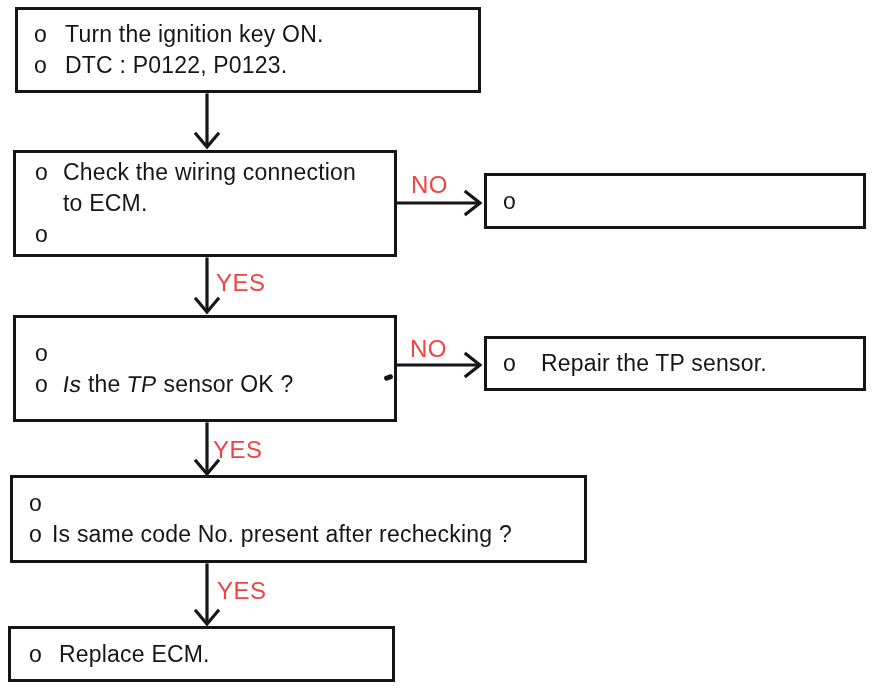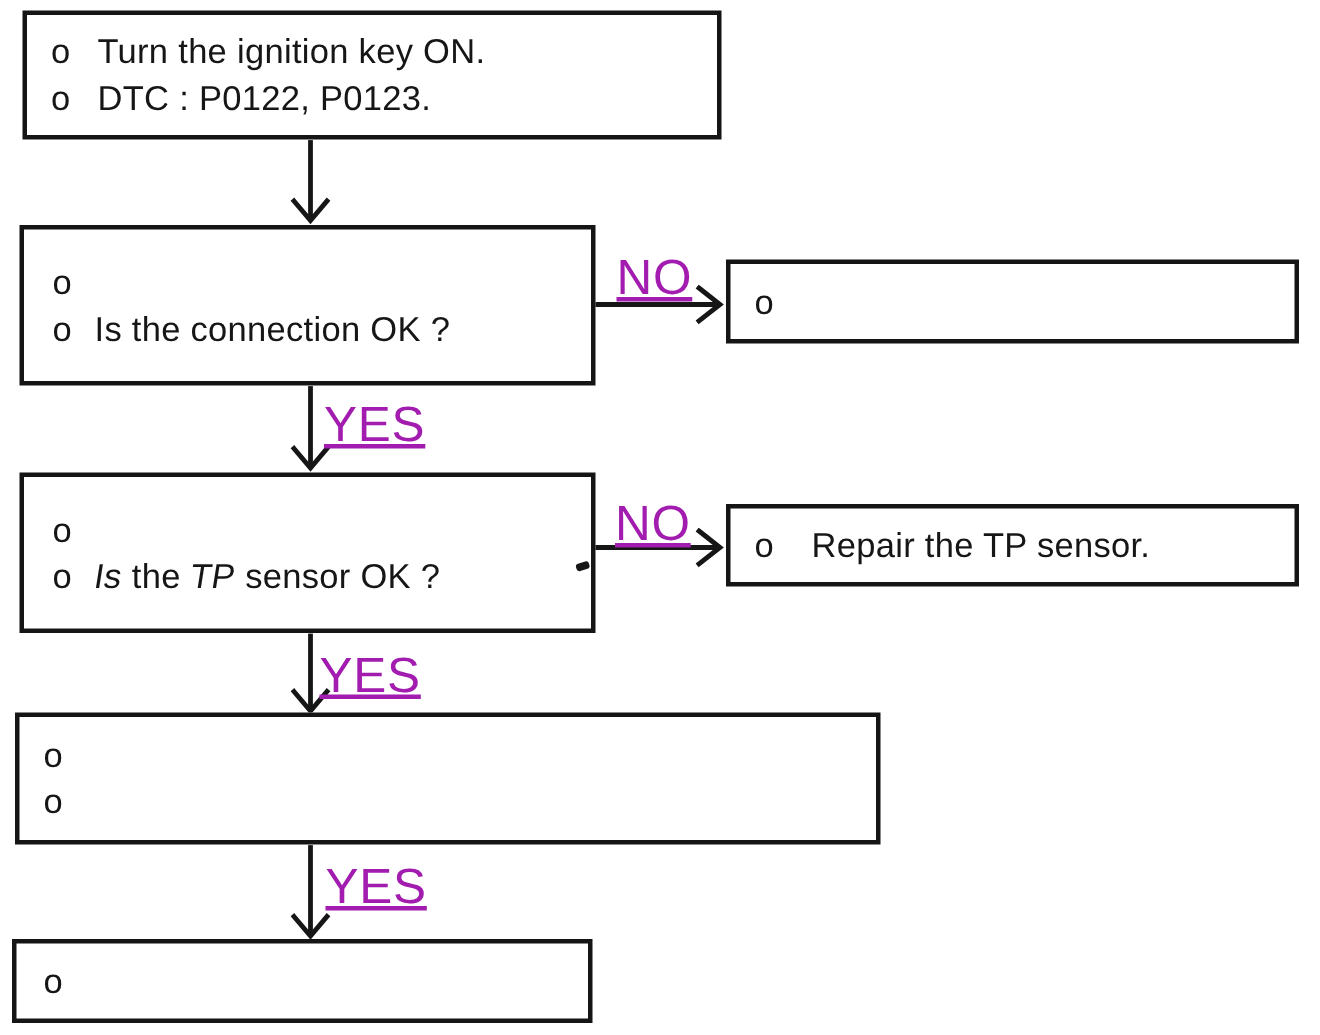"Check the wiring connection" span.txt { html: none -> <span>Check the wiring connection to ECM.</span> }
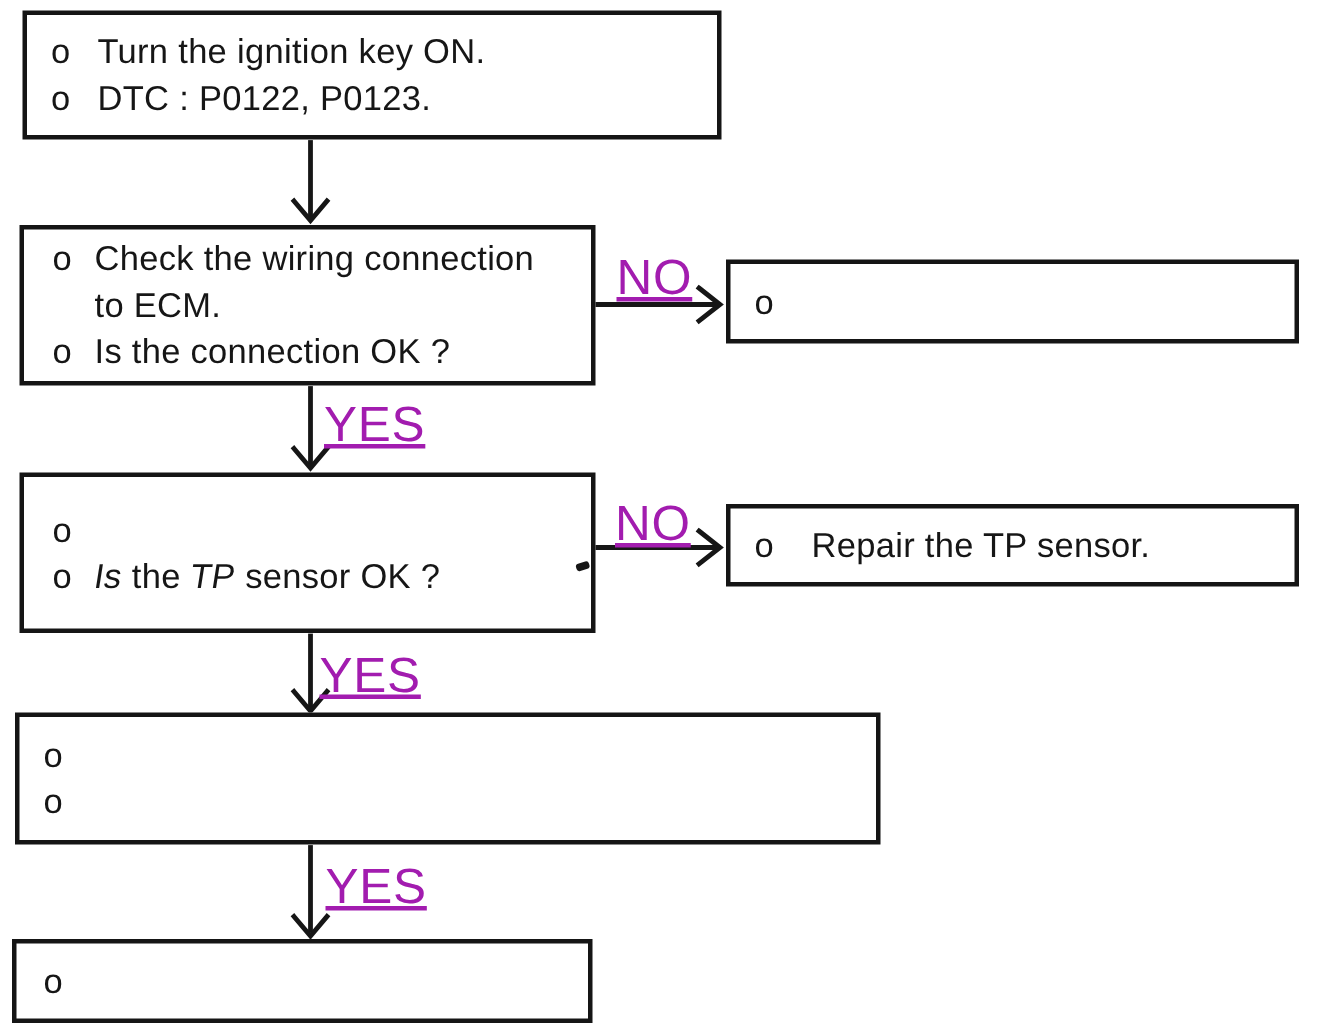"NO" .lbl { color: #a21caf -> #ef4444; font-size: 33px -> 24px; text-decoration: underline -> none }
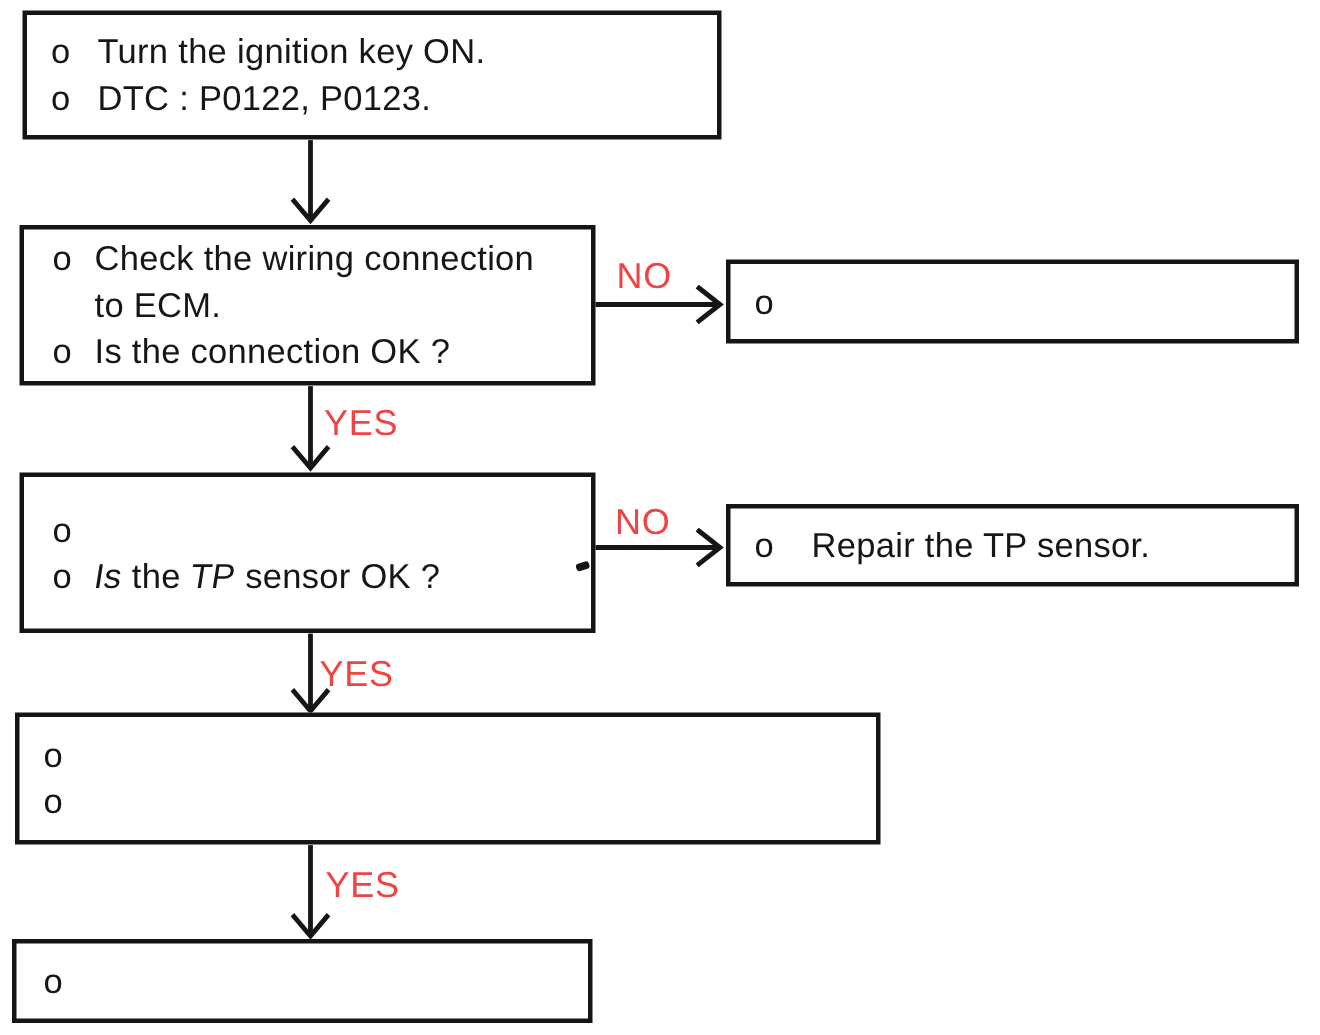"Is the connection OK ?" span.txt { html: <span>Is the connection OK ?</span> -> none }
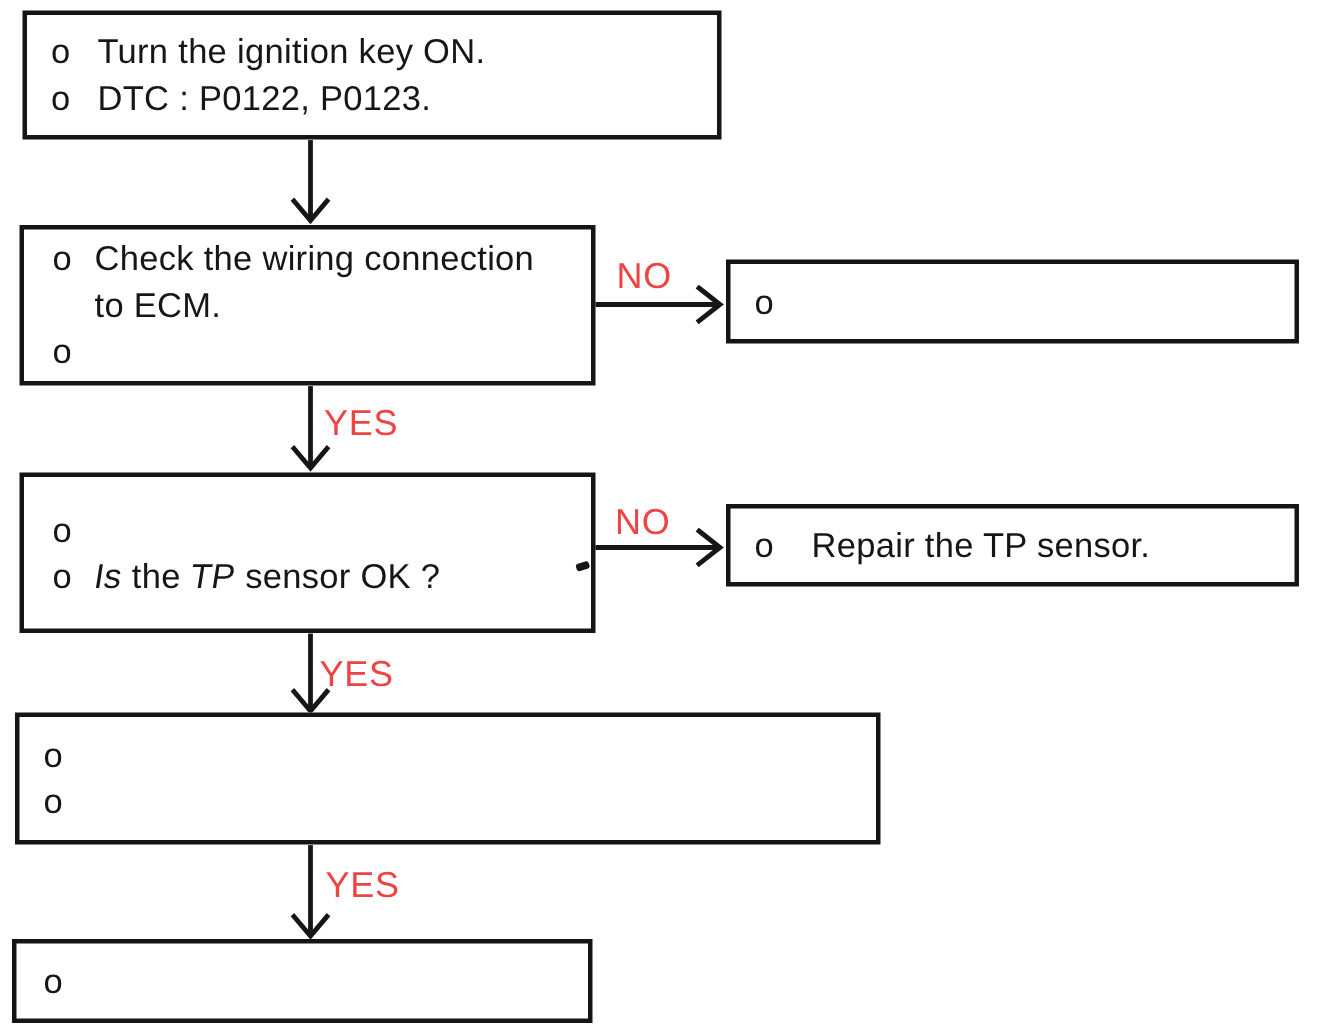"Is same code No. present" span.txt { html: none -> <span>Is same code No. present after rechecking ?</span> }
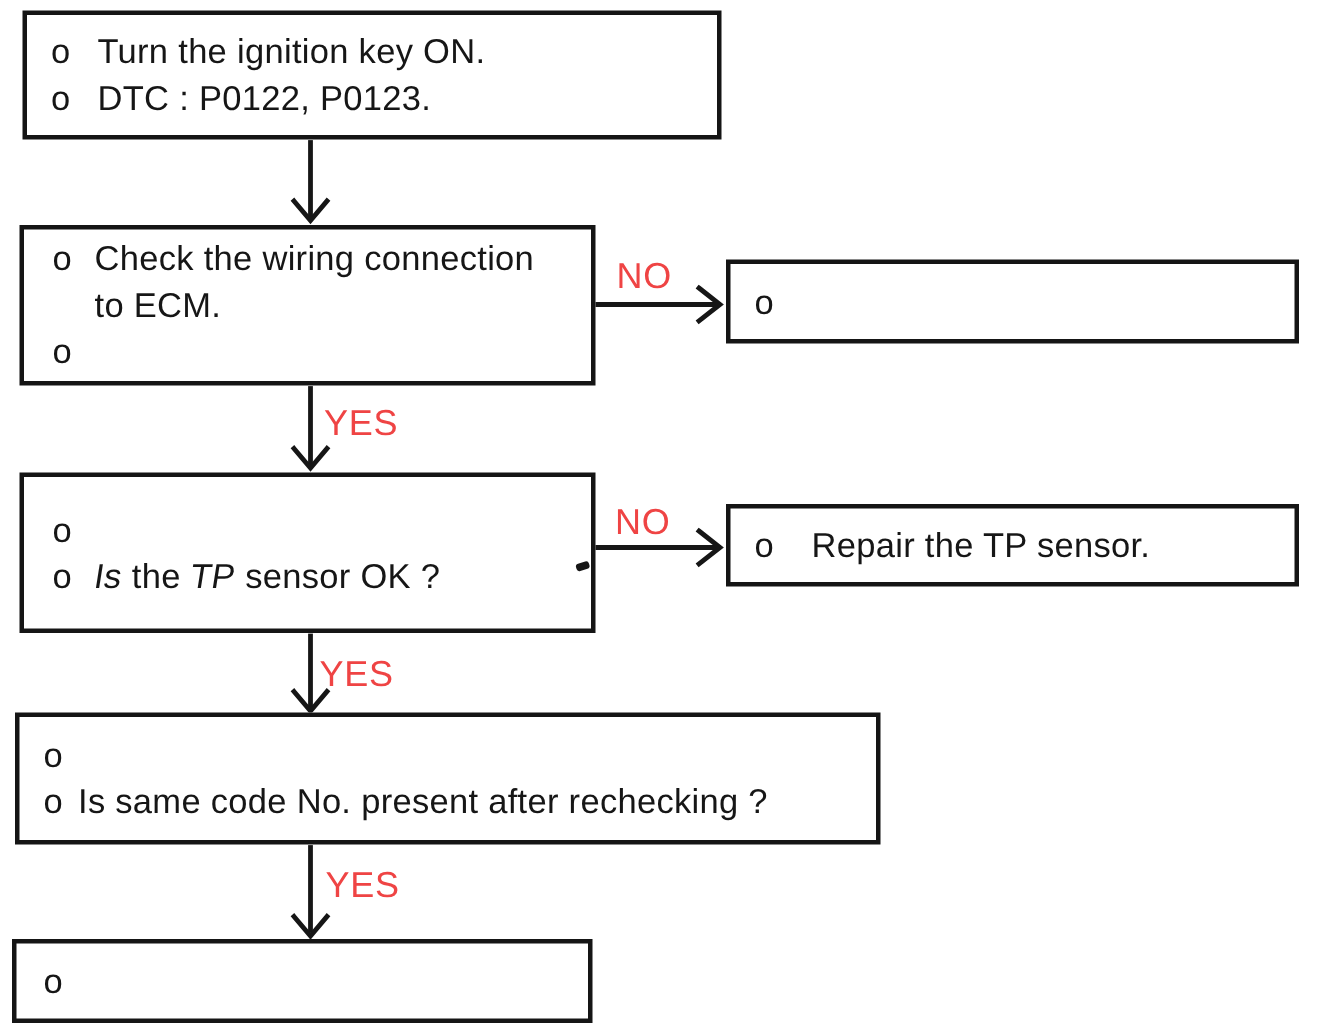"Replace ECM." span.txt { html: none -> <span>Replace ECM.</span> }
